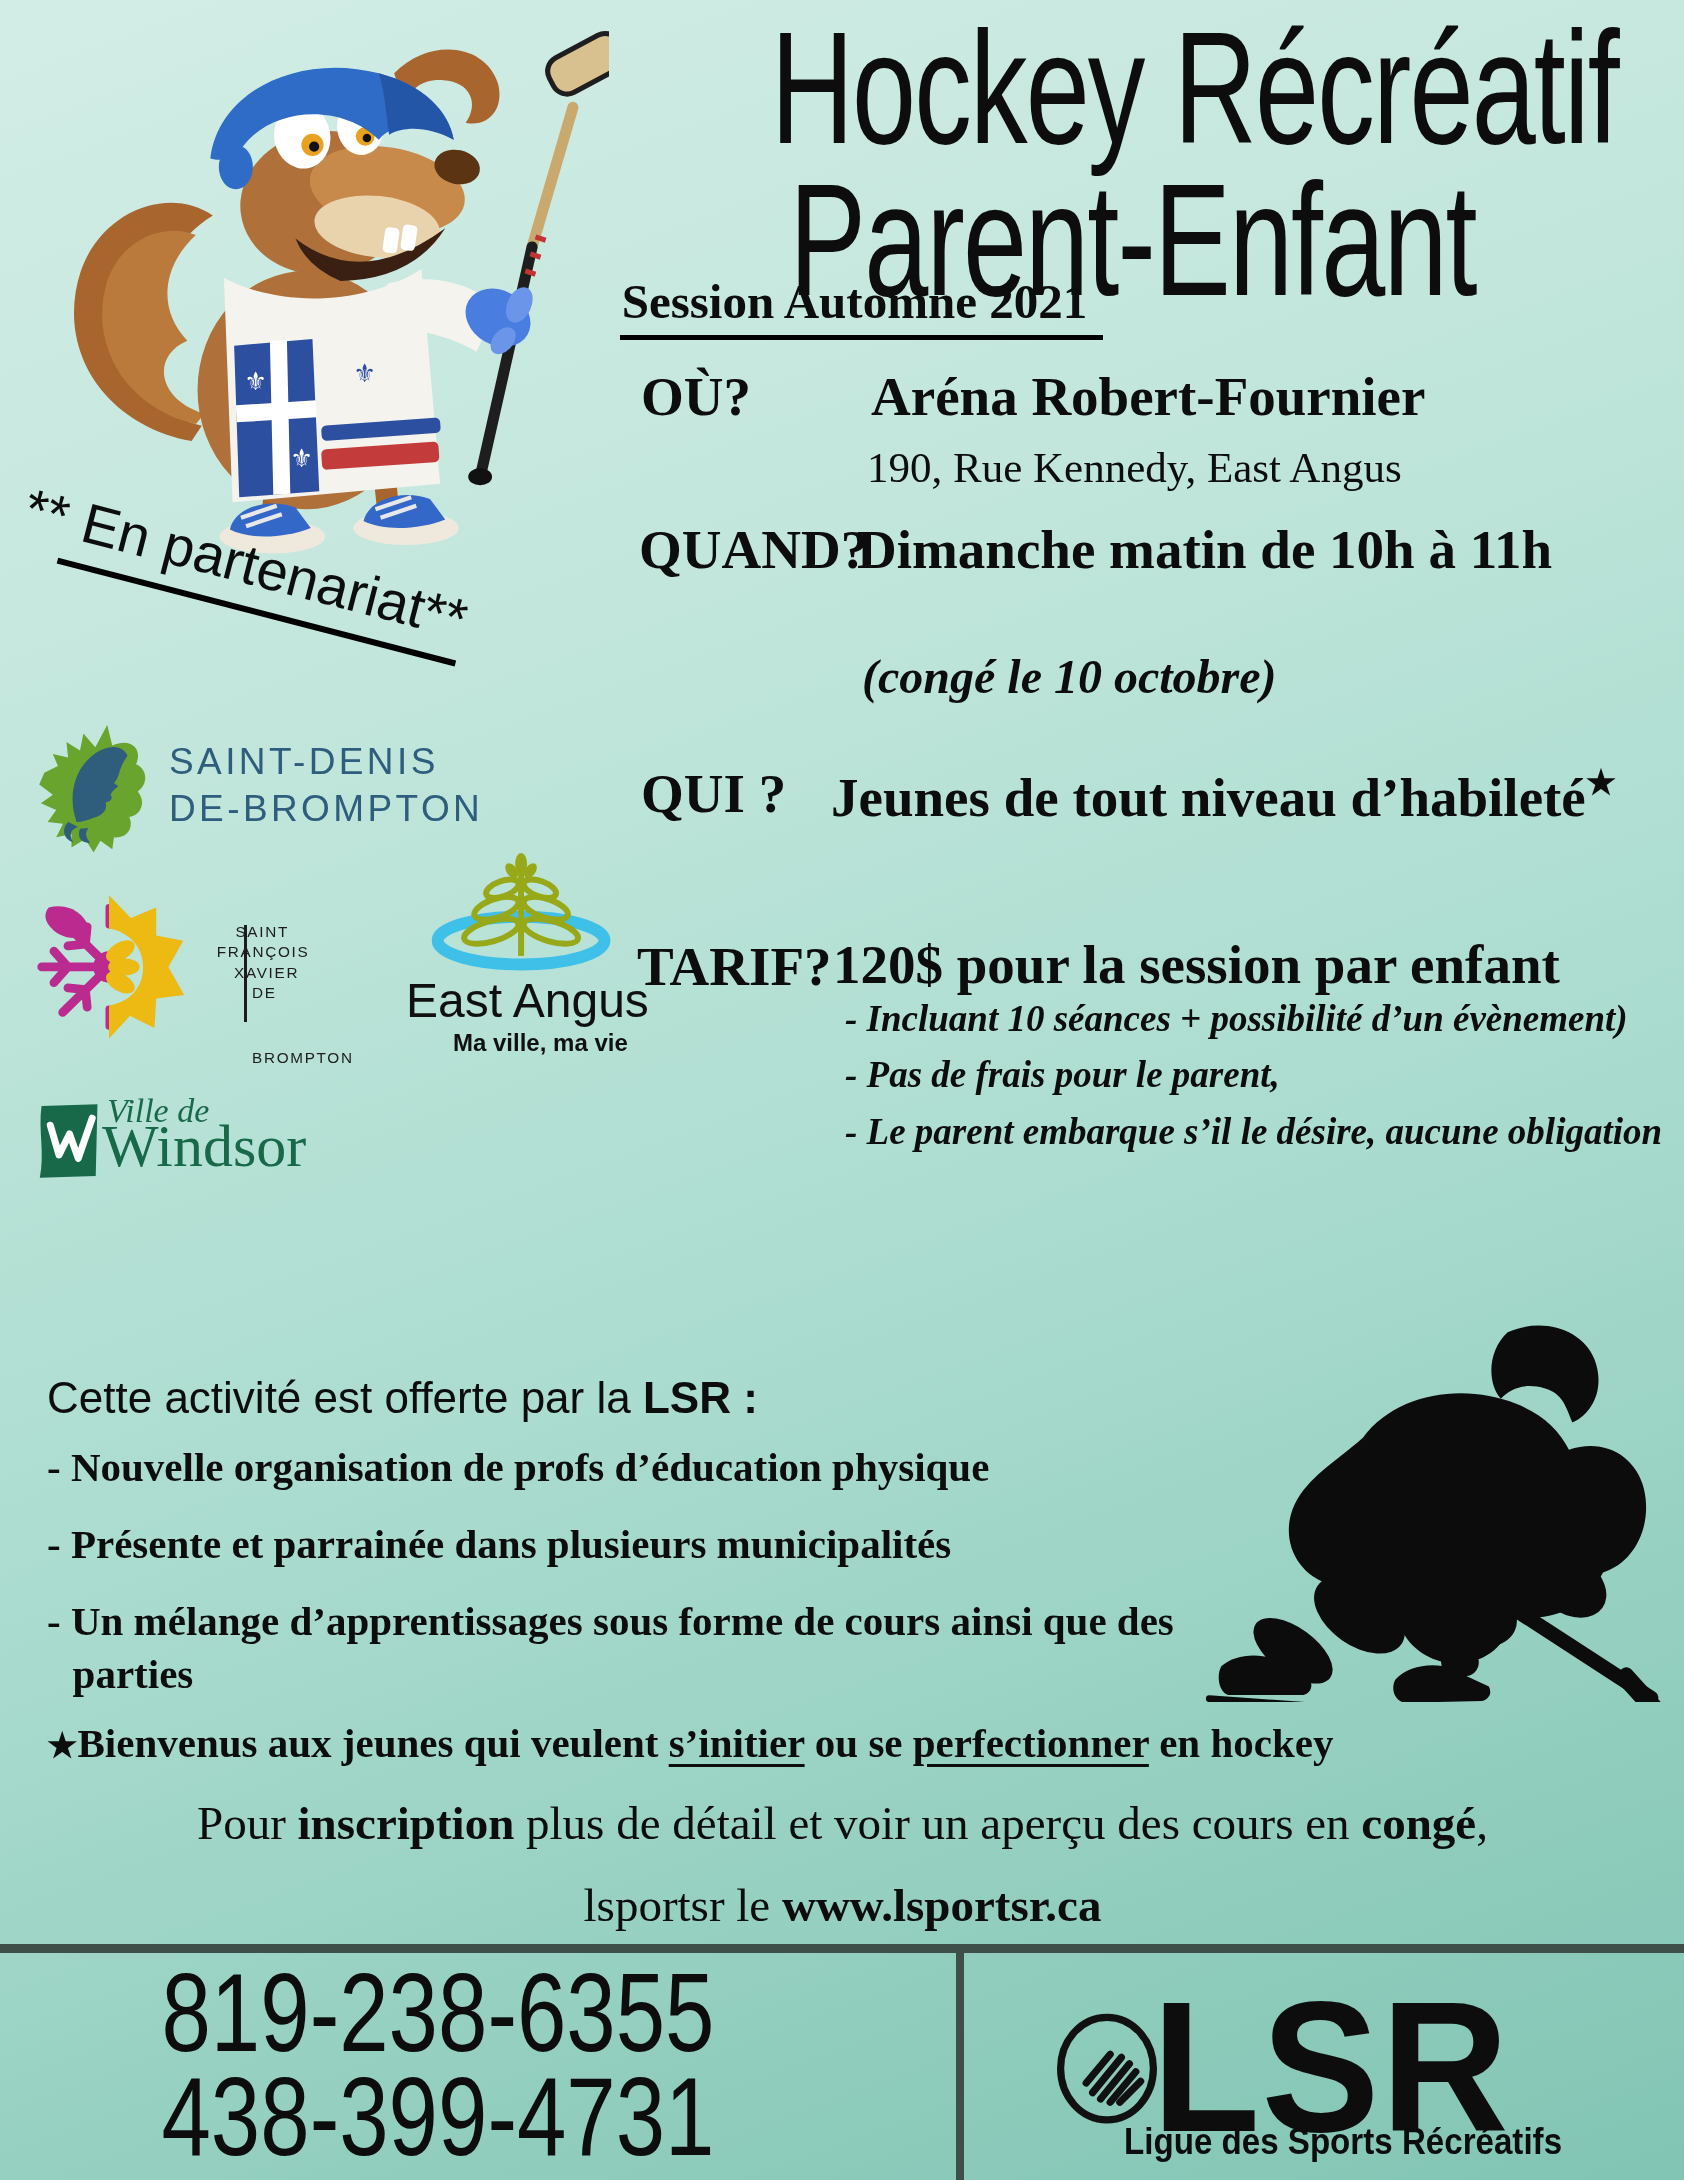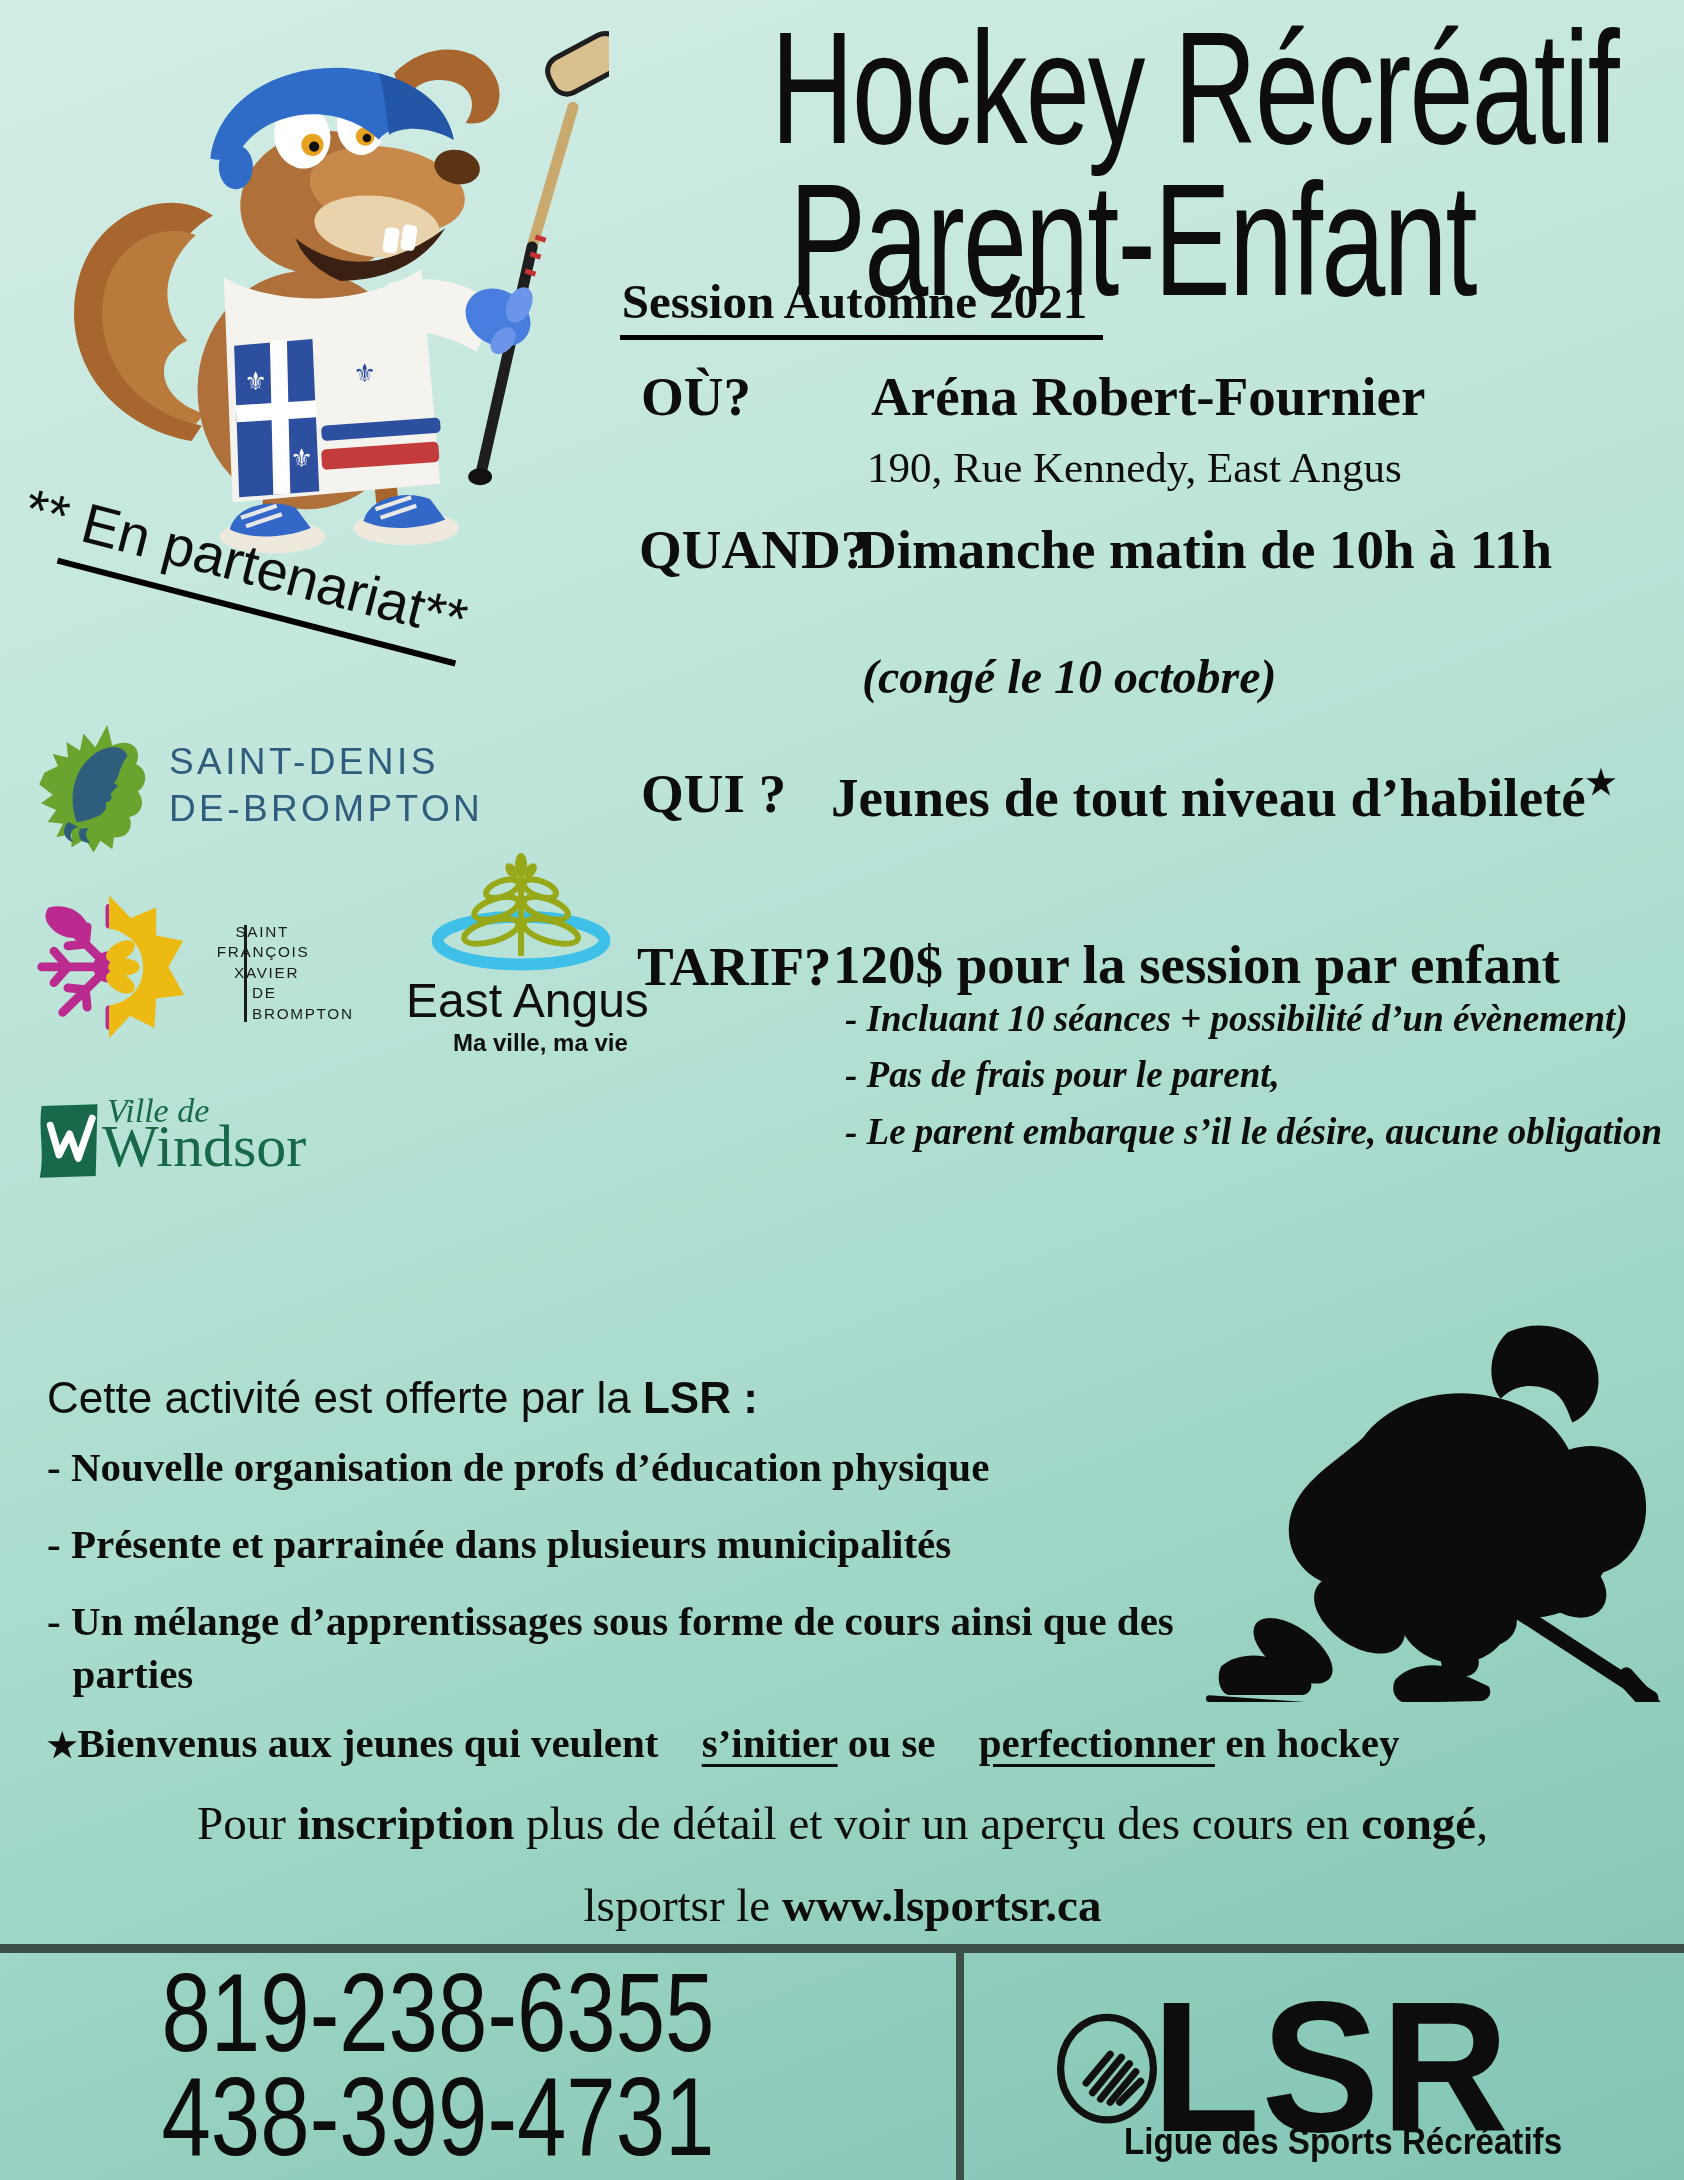"BROMPTON" .sfx-text .l4 { margin-top: none -> 44px }
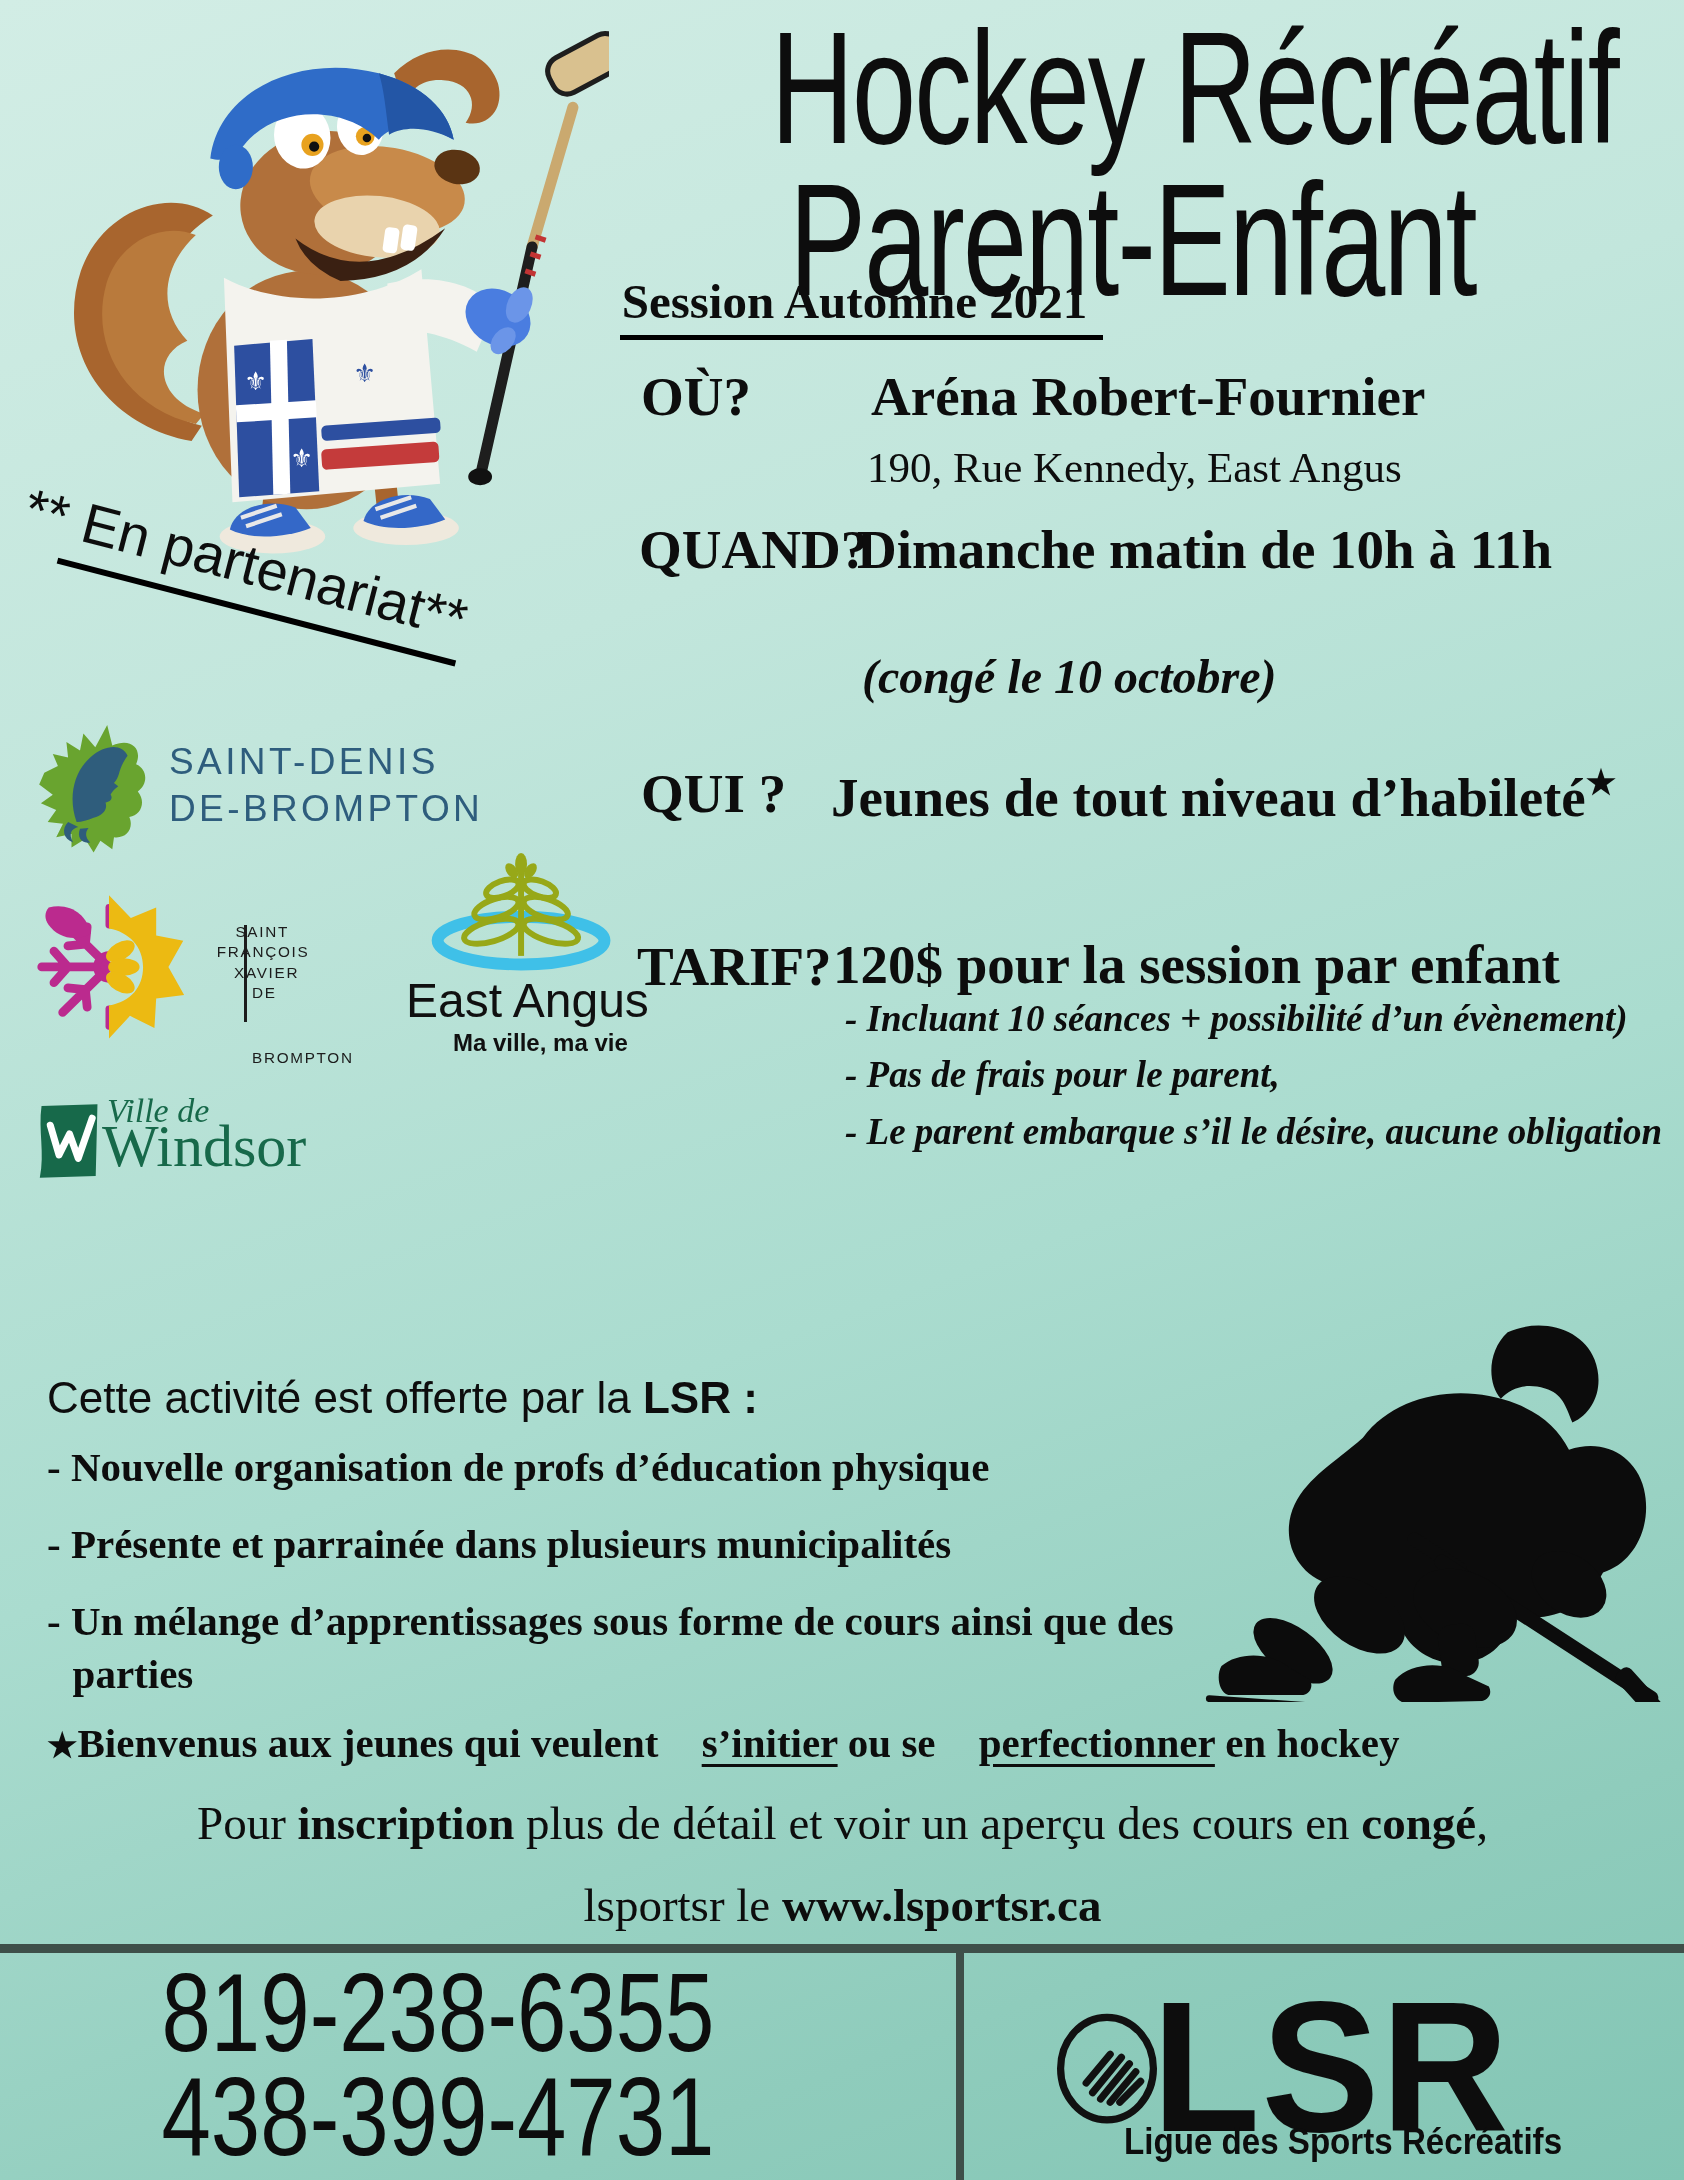"s’initier" .welcome .u { margin-left: 33px -> none }
